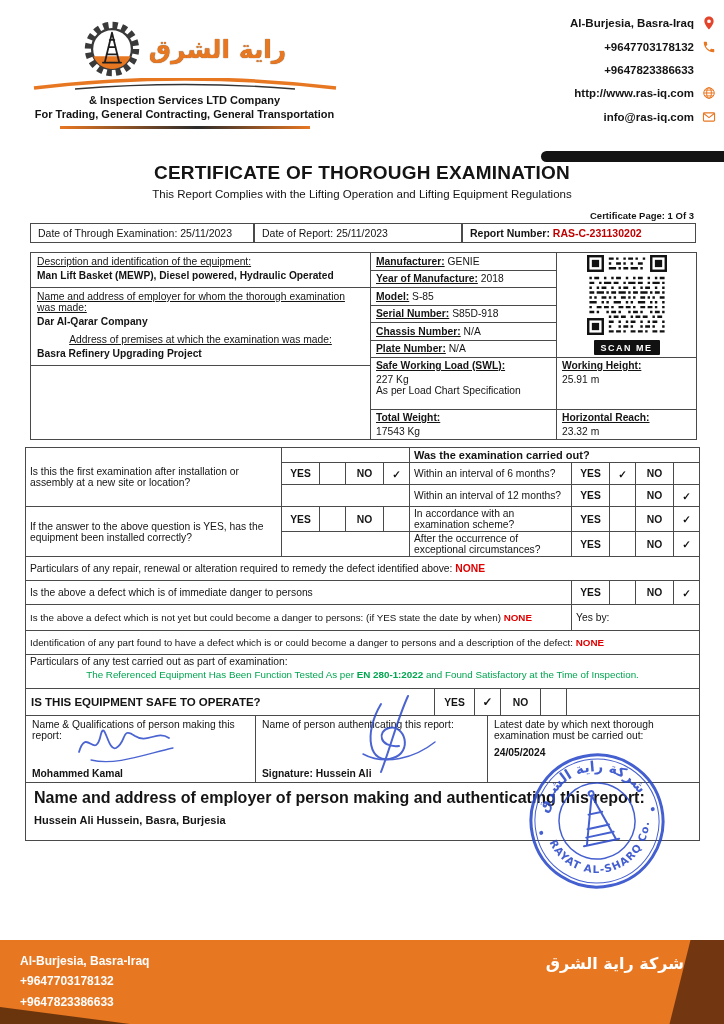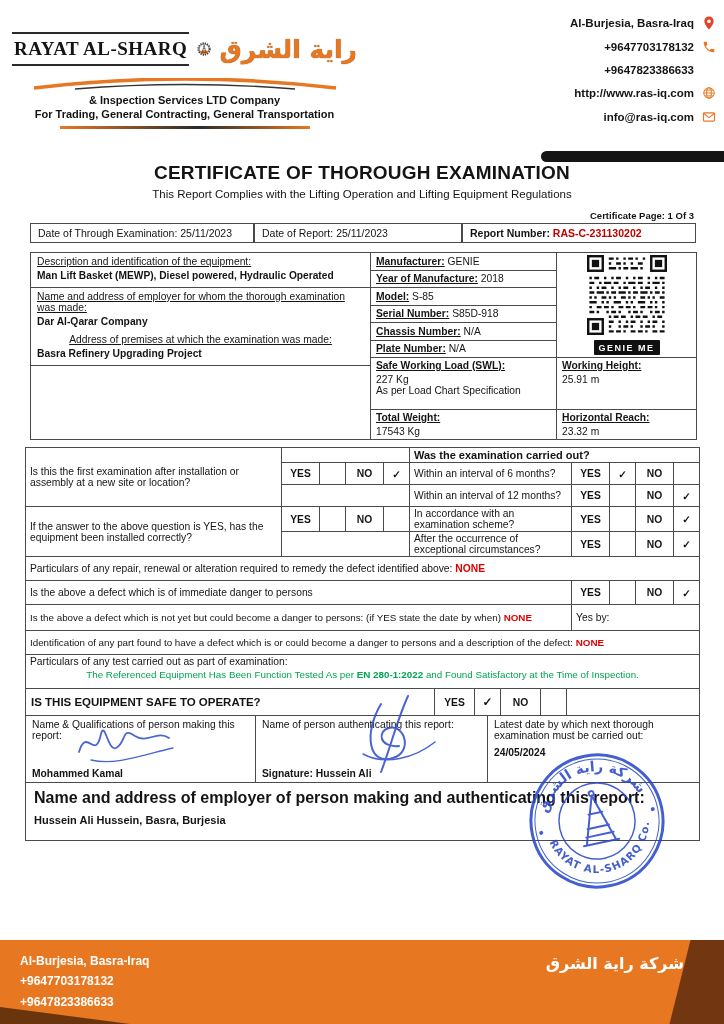"RAYAT AL-SHARQ" div.logo-en { html: <div>RAYAT AL-SHARQ</div> -> none }
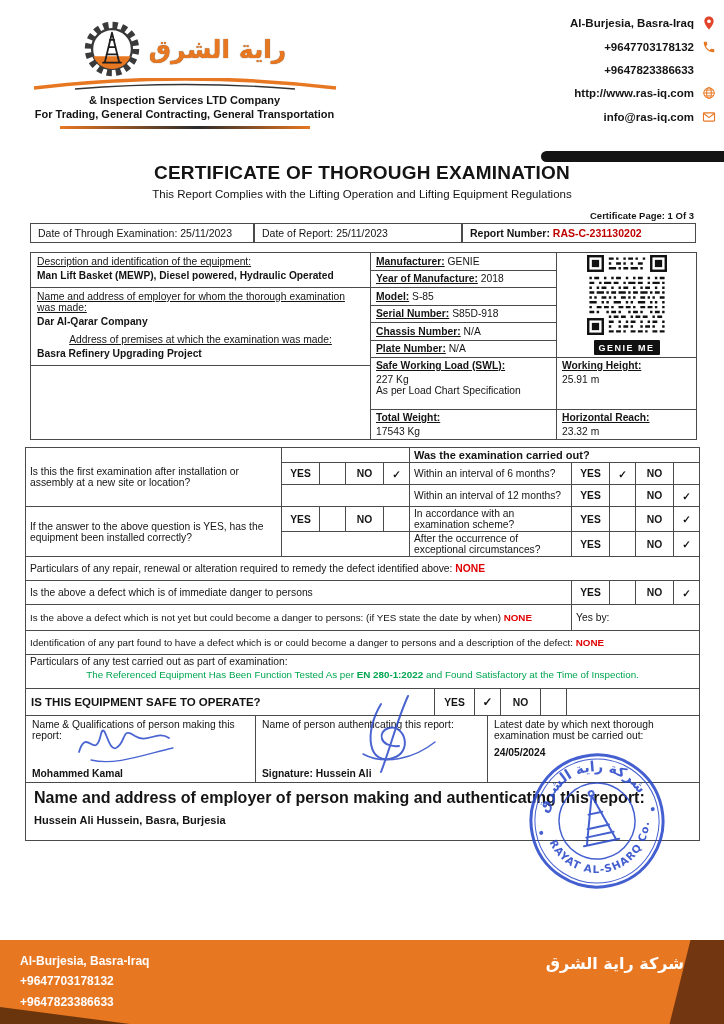"GENIE ME" div.scanme { text: GENIE -> SCAN }
